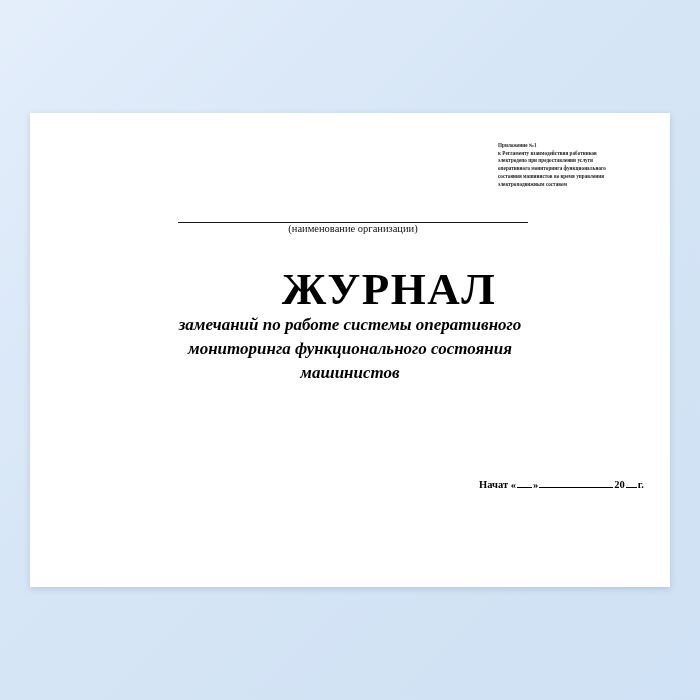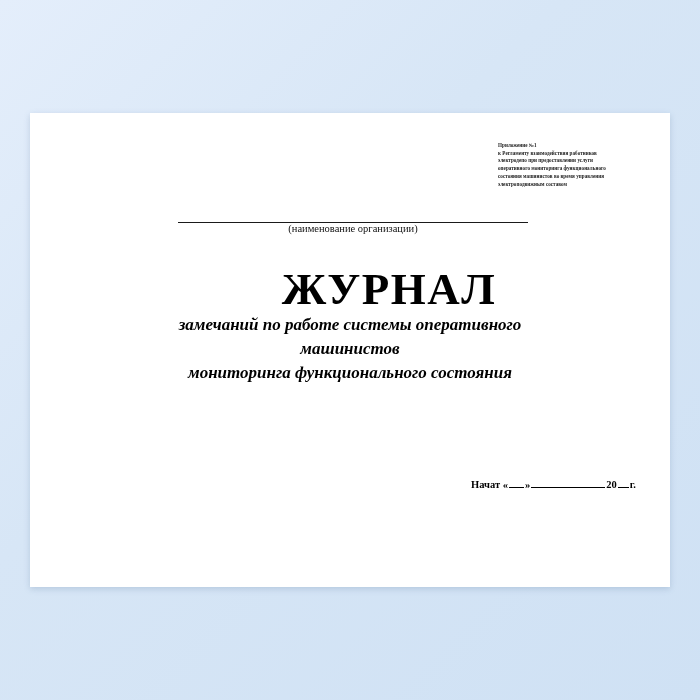"машинистов" div { order: before "мониторинга функционального состояния" -> after "мониторинга функционального состояния" }
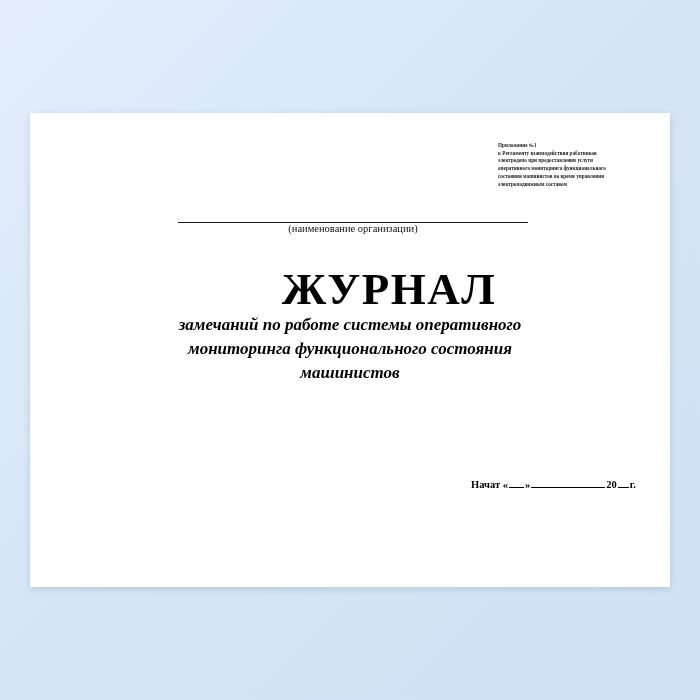"Начат « » 20 г." .dates { right: 34px -> 26px }
